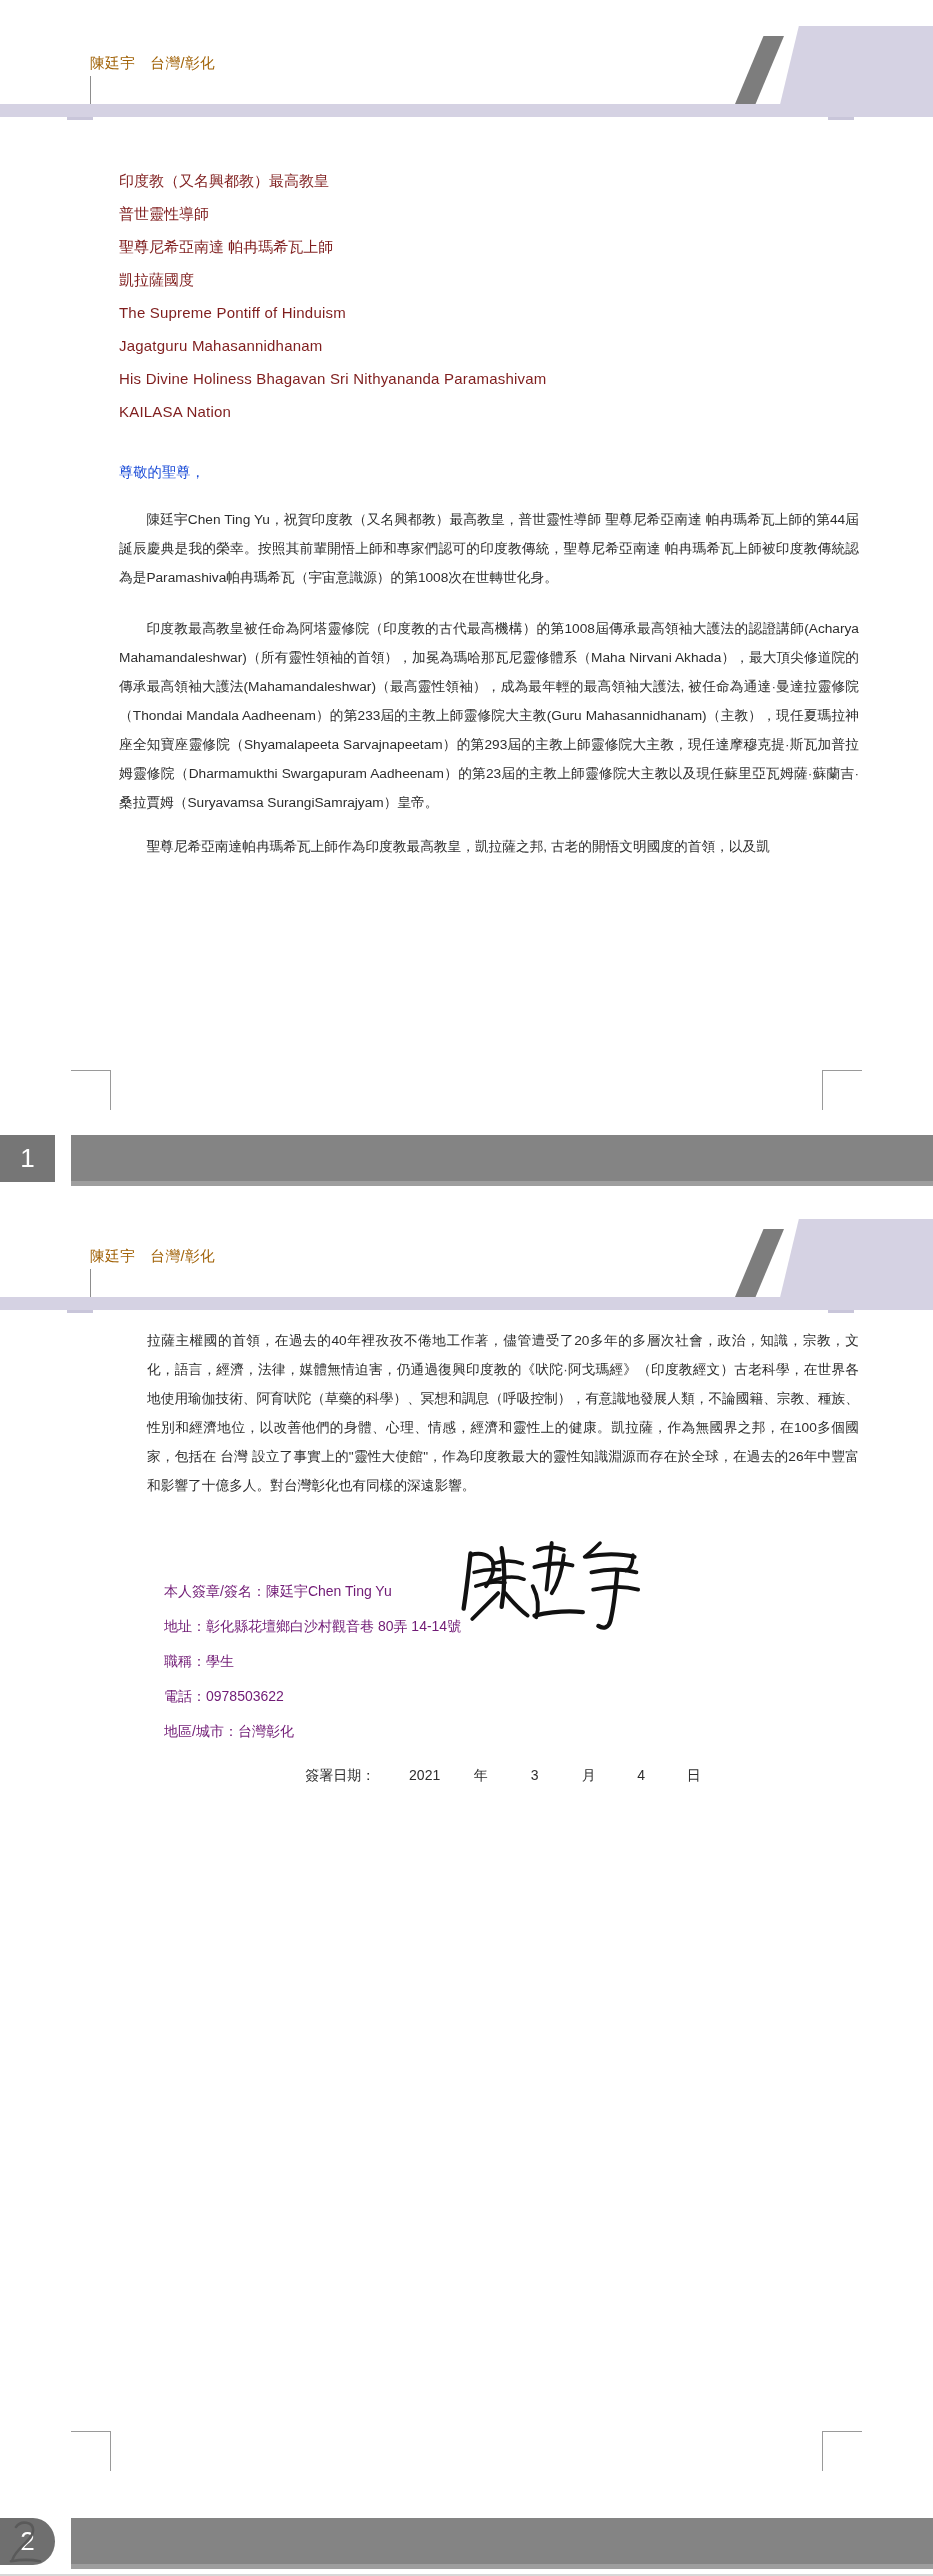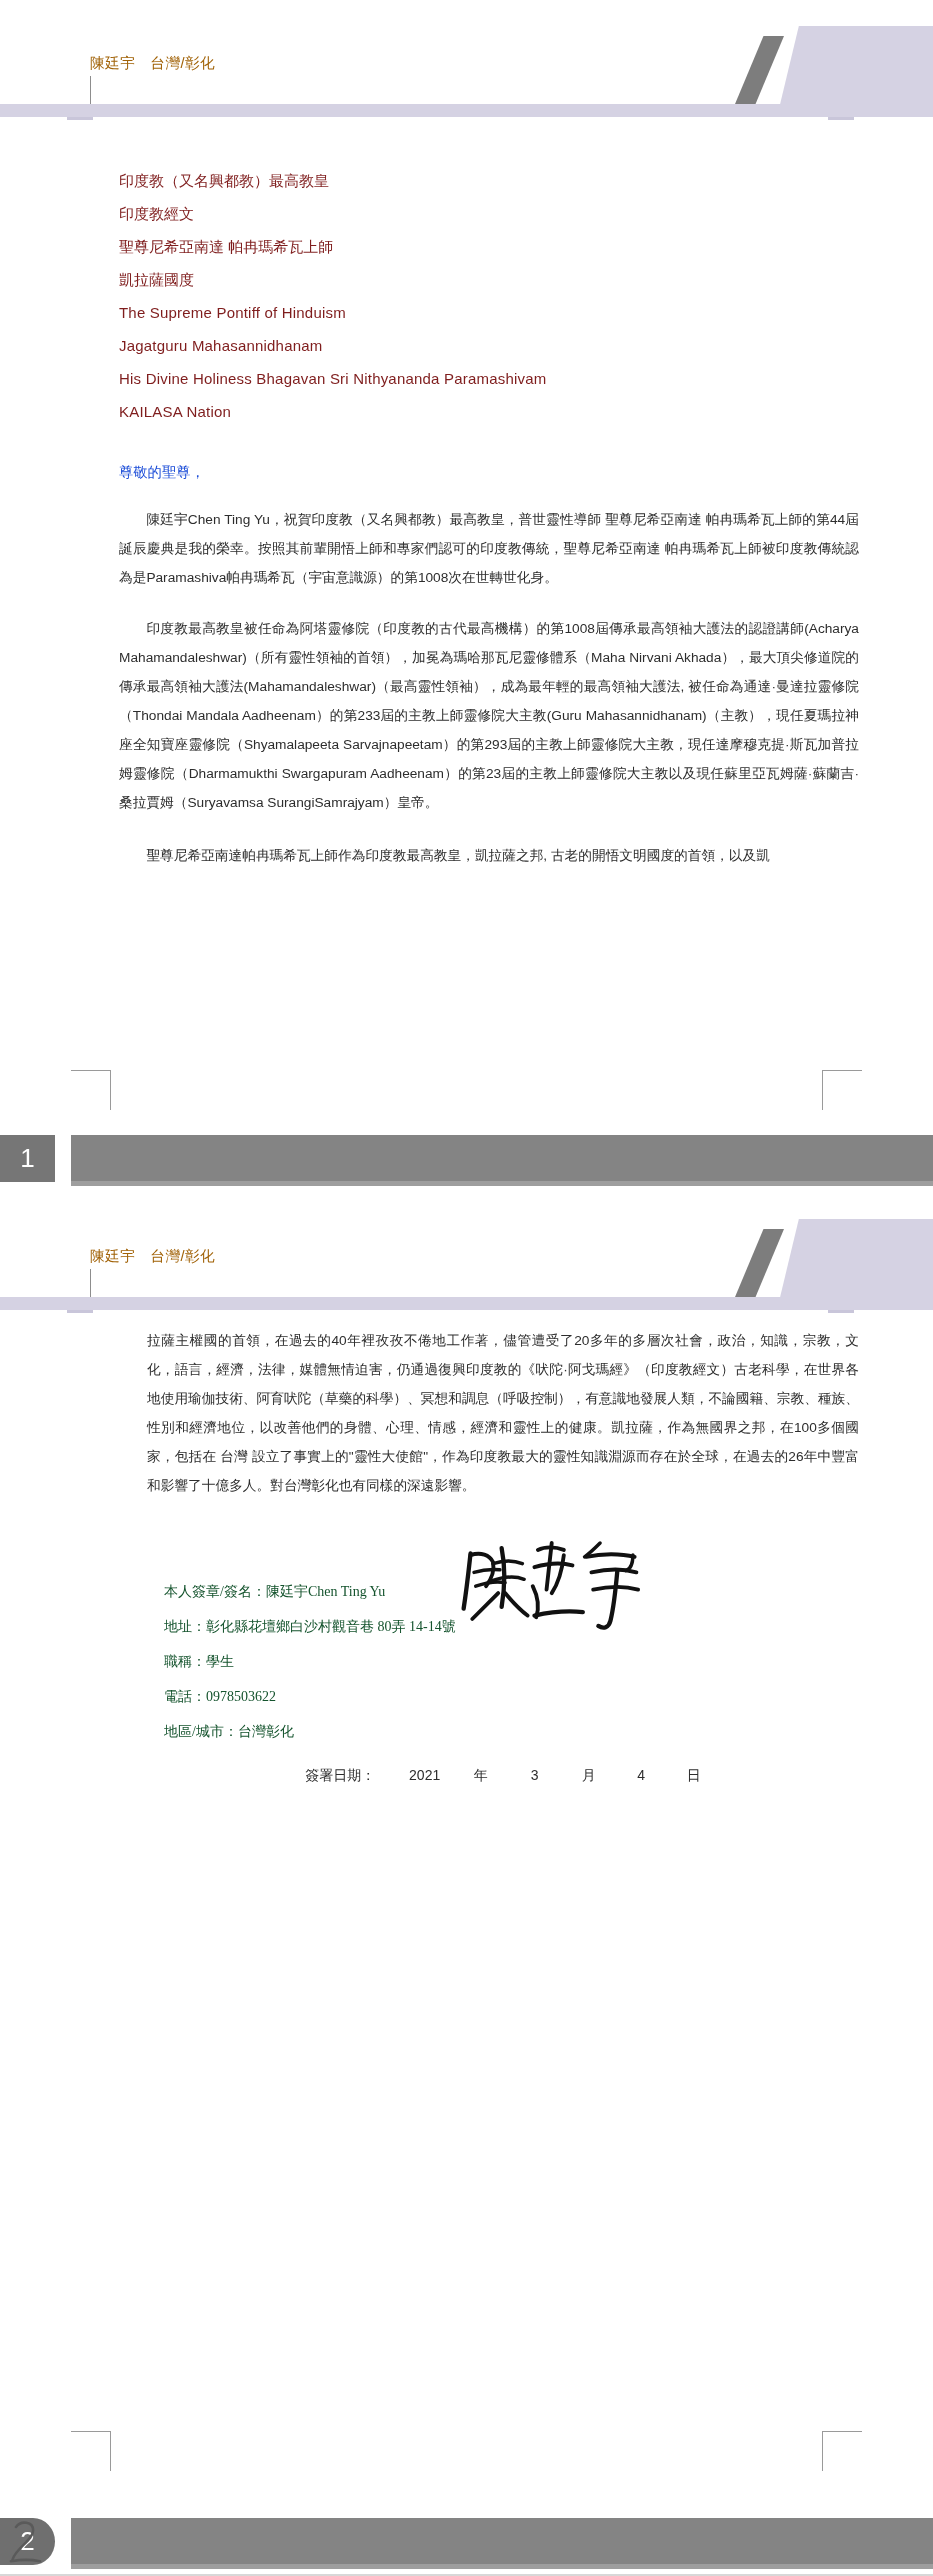"印度教經文" div.title-line { text: 印度教經文 -> 普世靈性導師 }
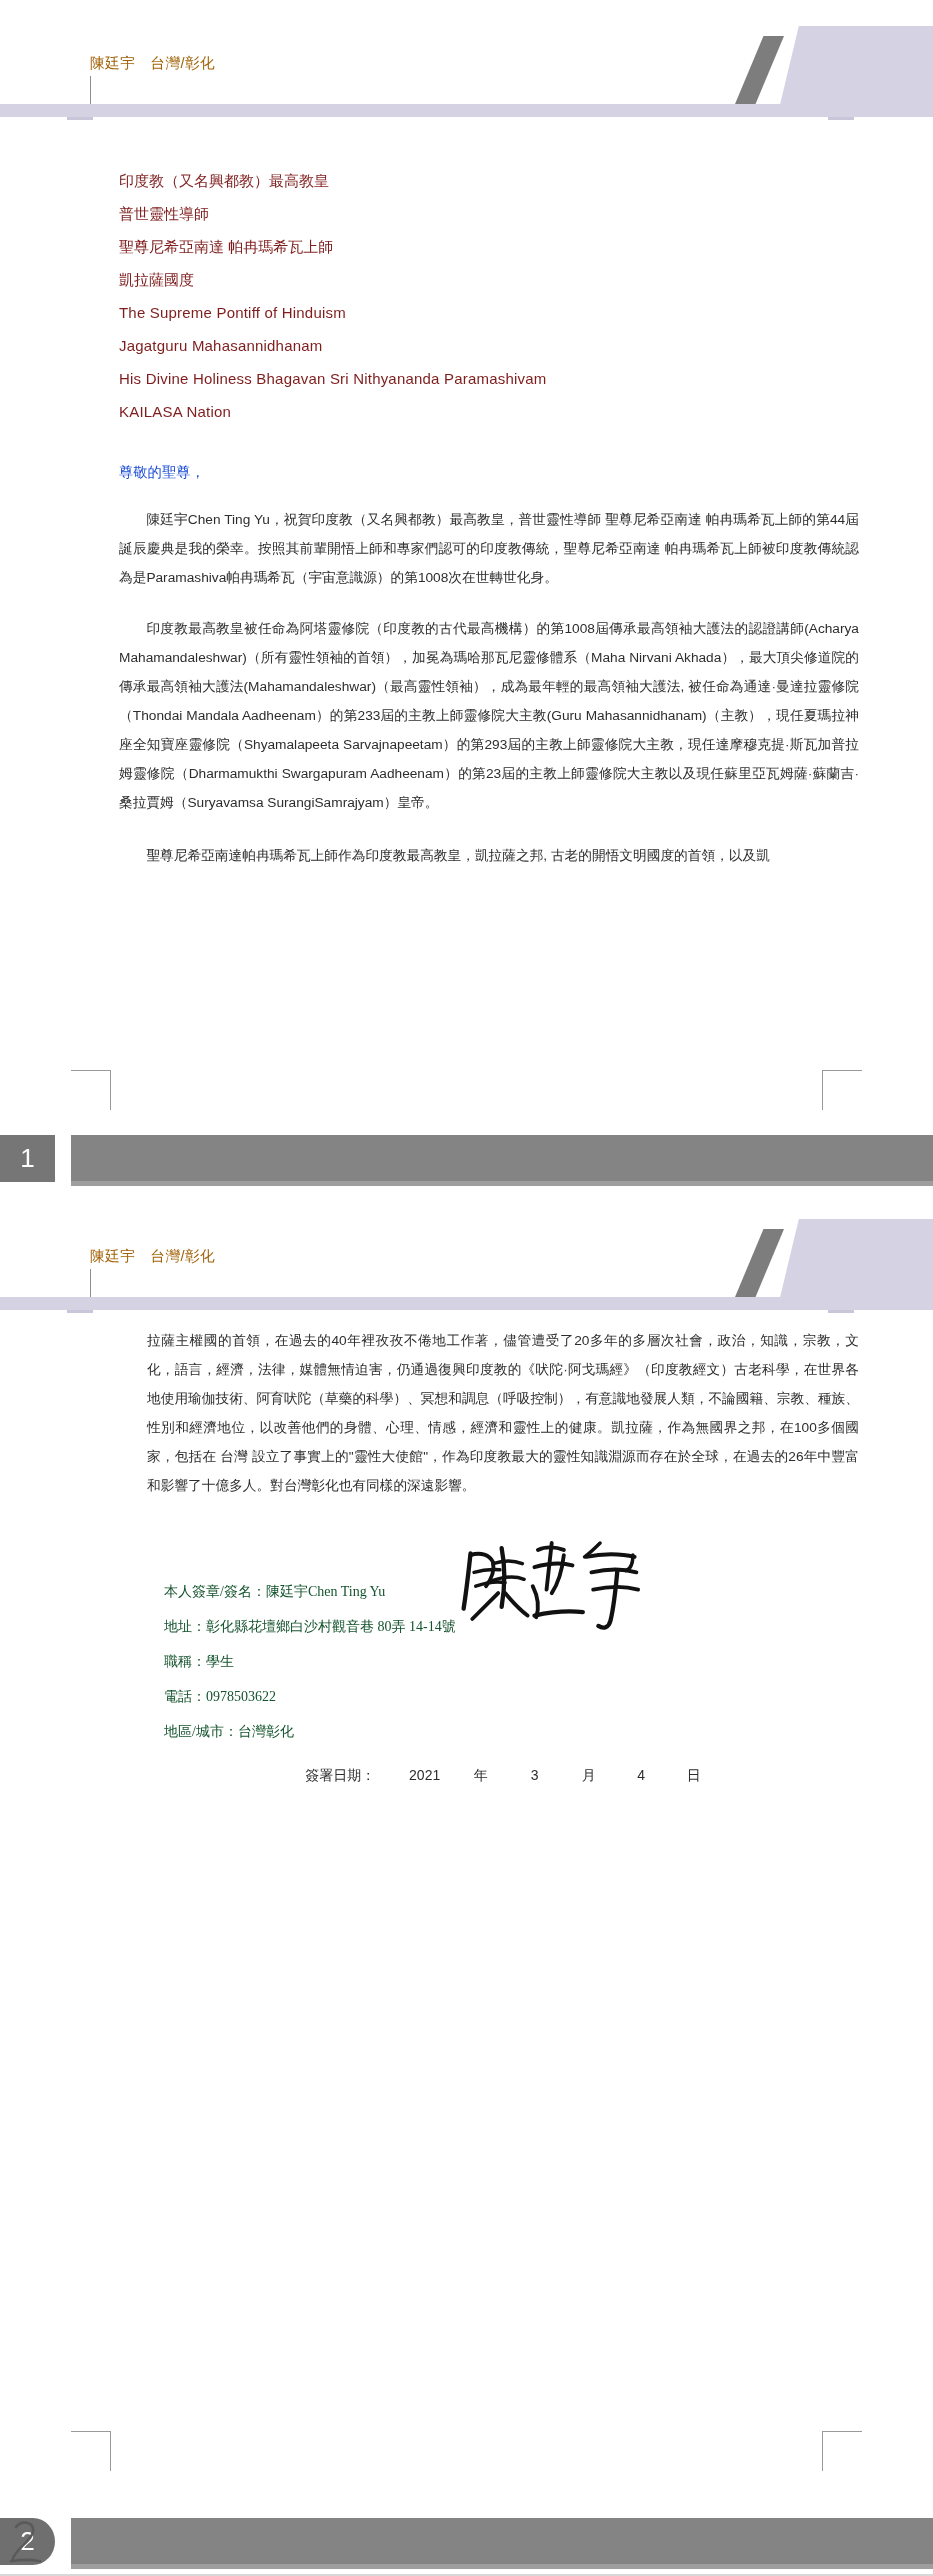"聖尊尼希亞南達帕冉瑪希瓦上師作為印度教最高教皇，凱拉薩之邦," p.tight { margin-top: 24px -> 15px }
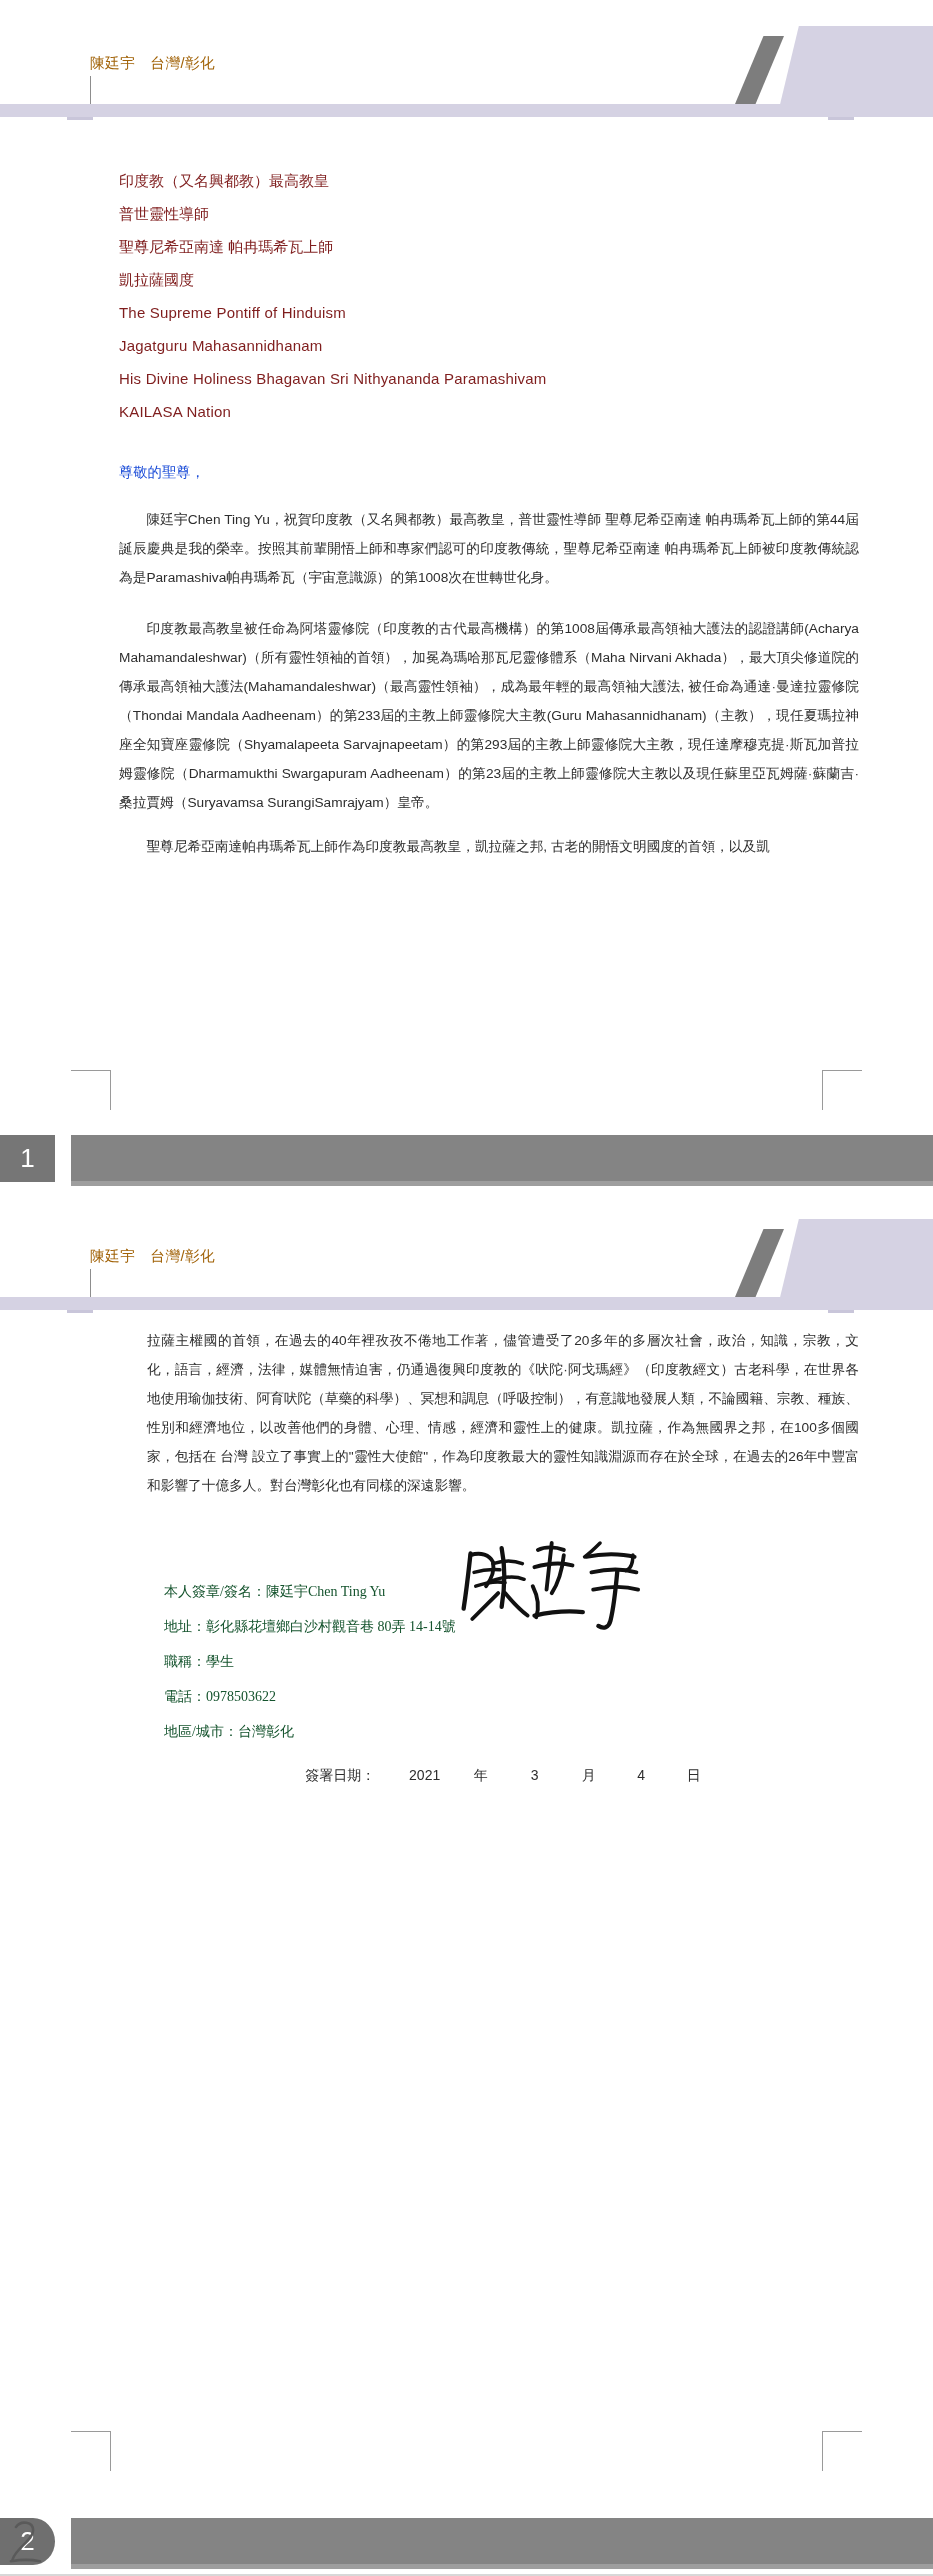"本人簽章/簽名：陳廷宇Chen Ting Yu" .sign-row { color: #14532d -> #701a75; font-family: Liberation Serif, serif -> none }
